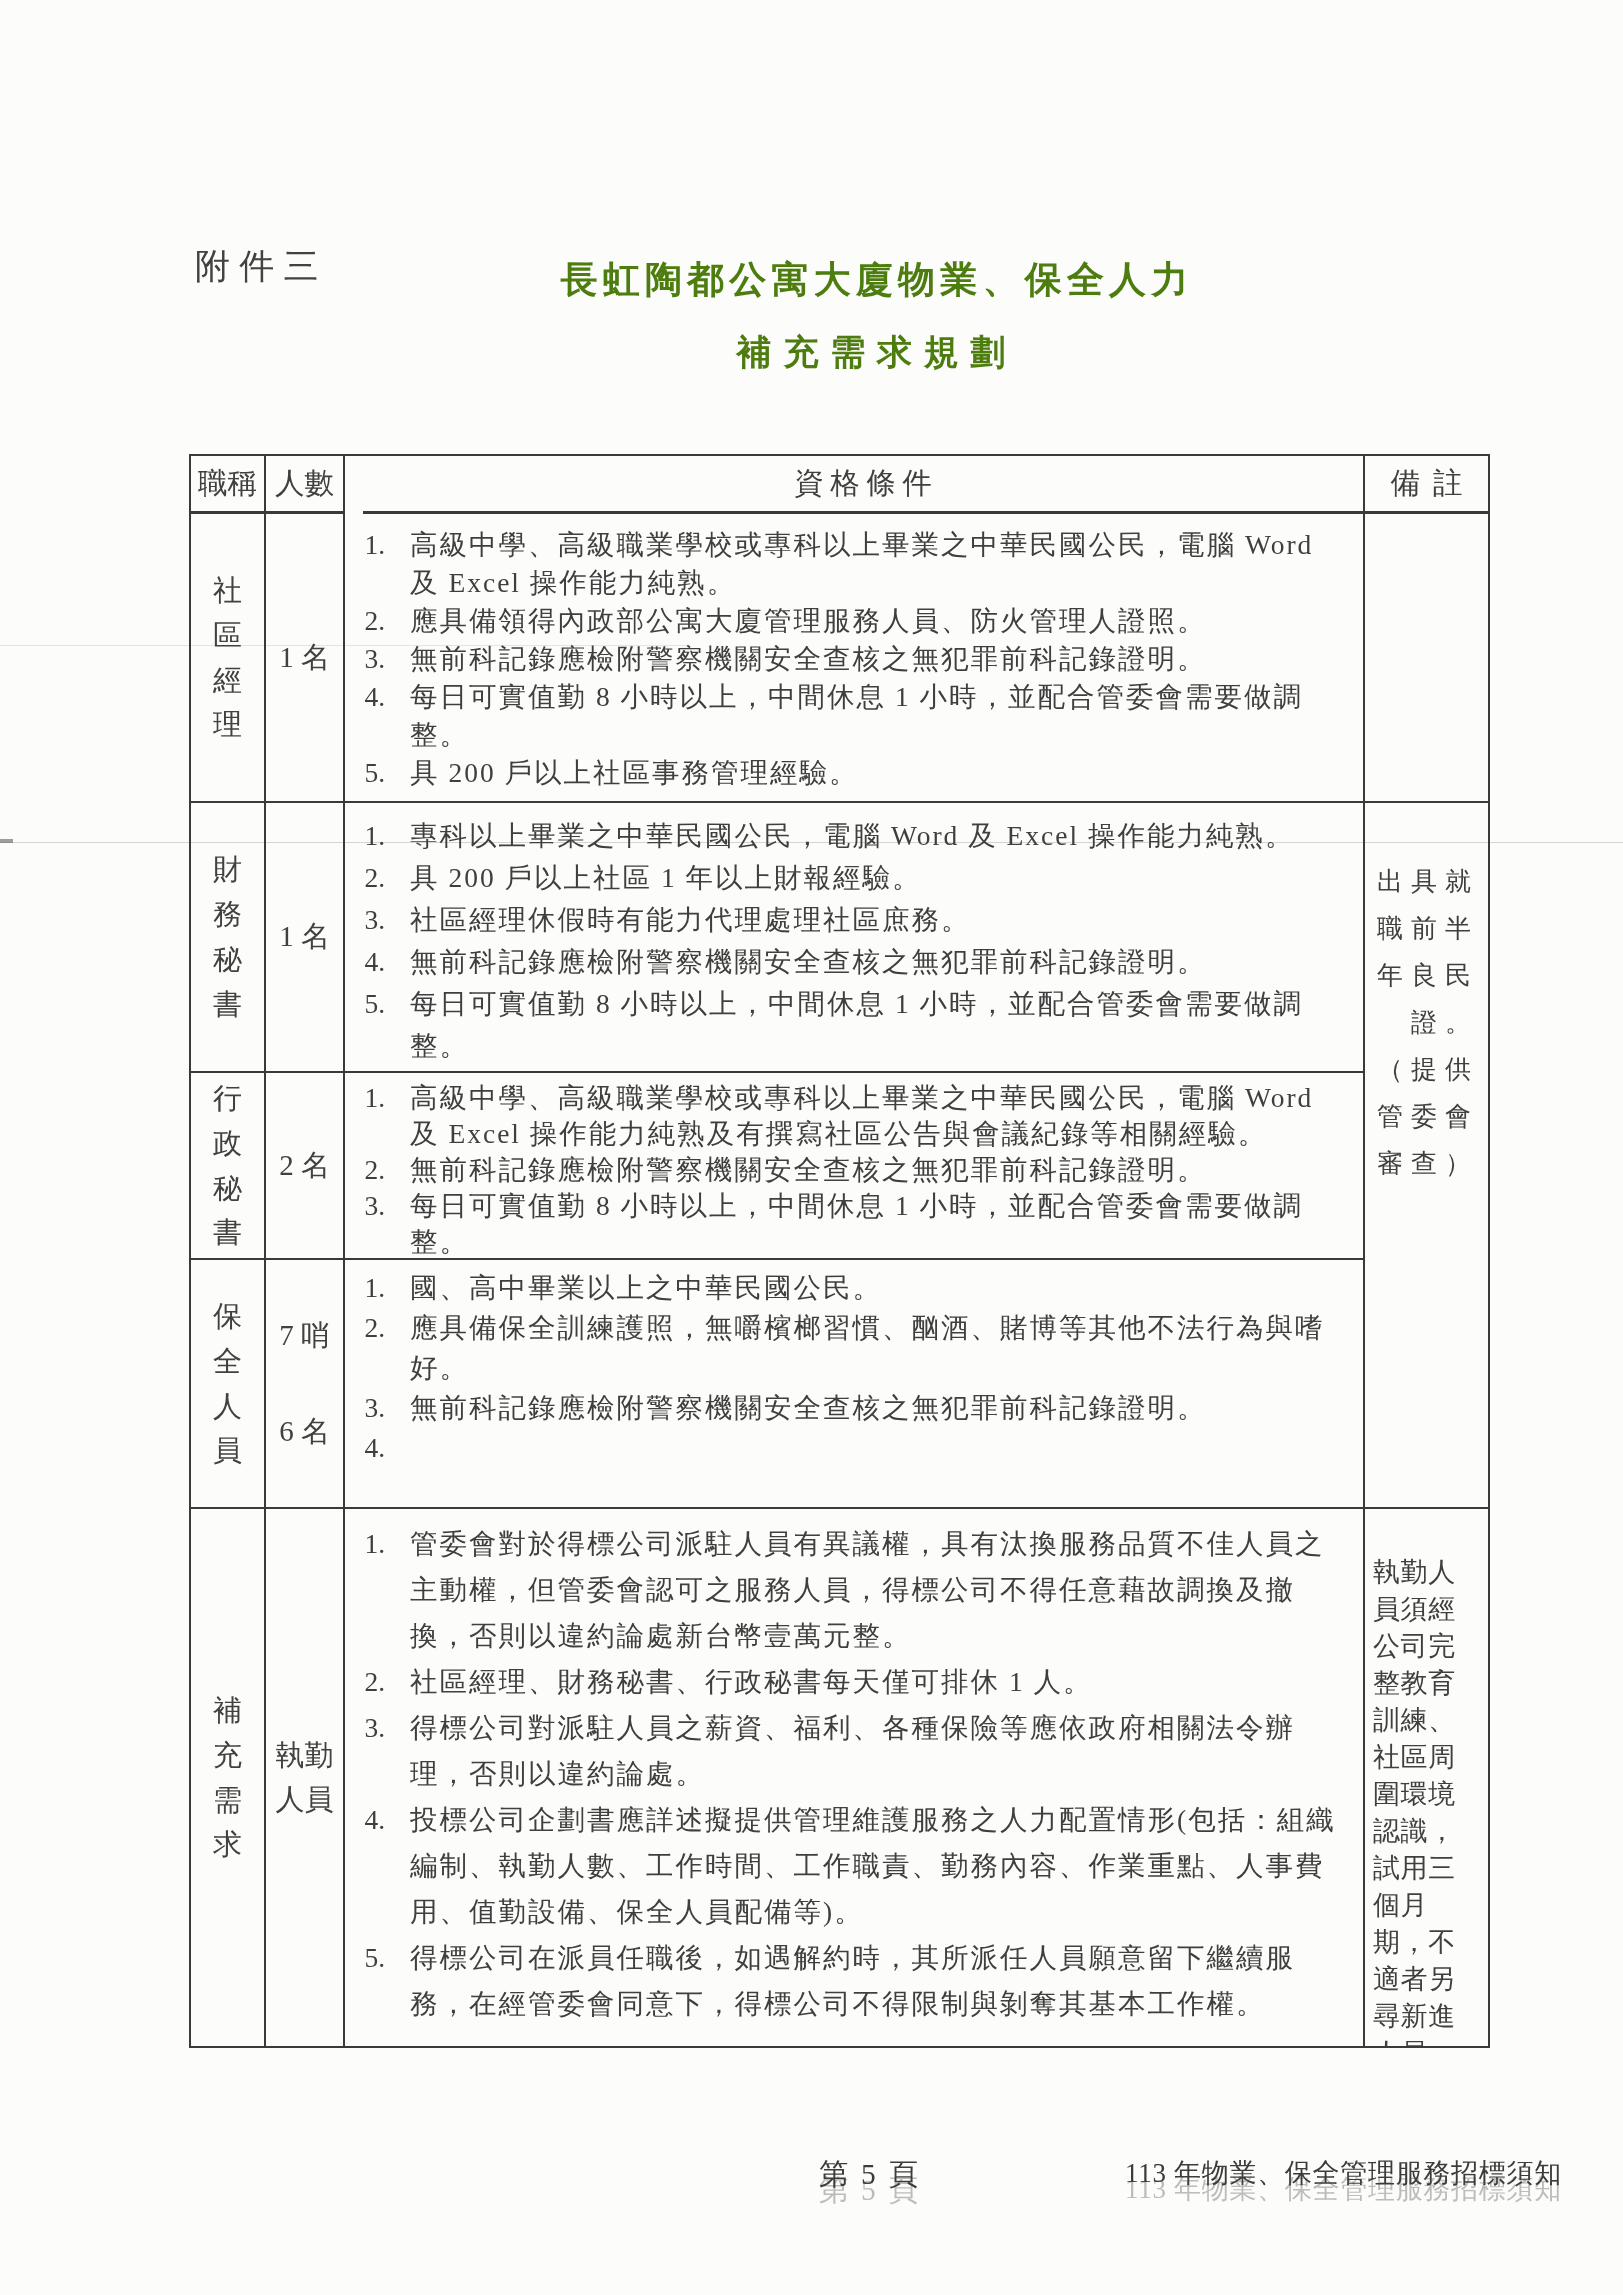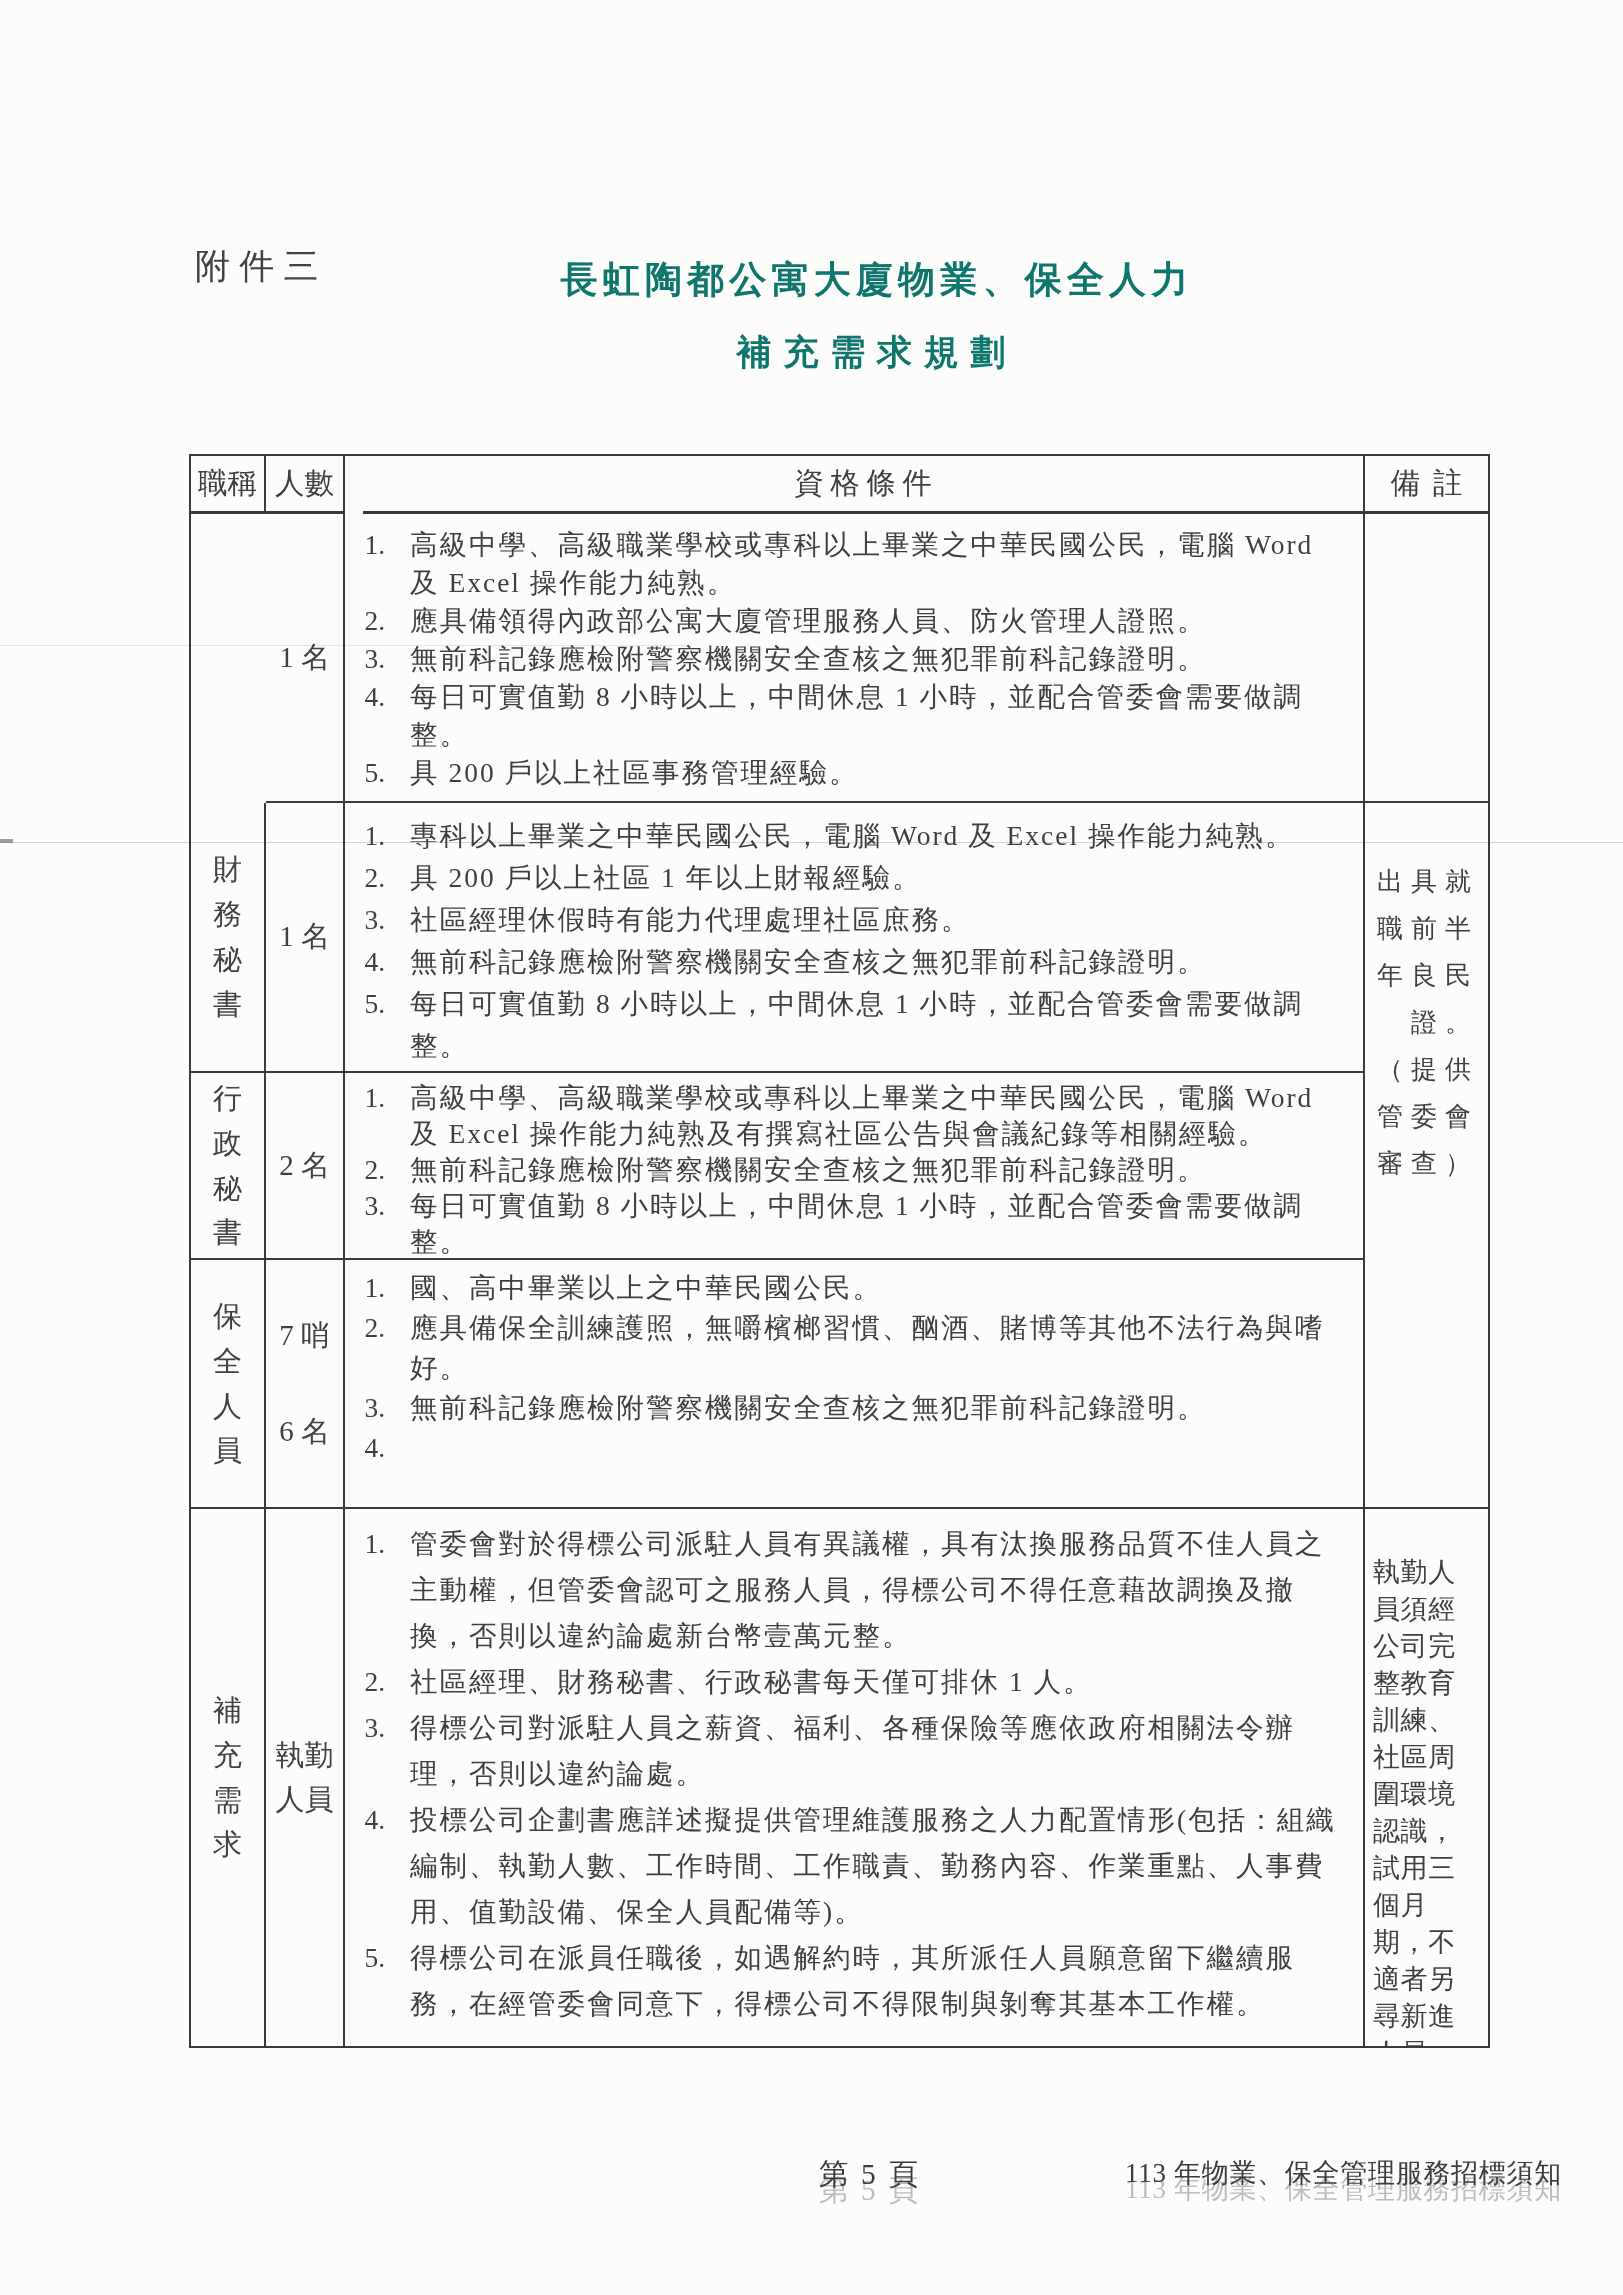"長虹陶都公寓大廈物業、保全人力" .title { color: #0f766e -> #4d7c0f }
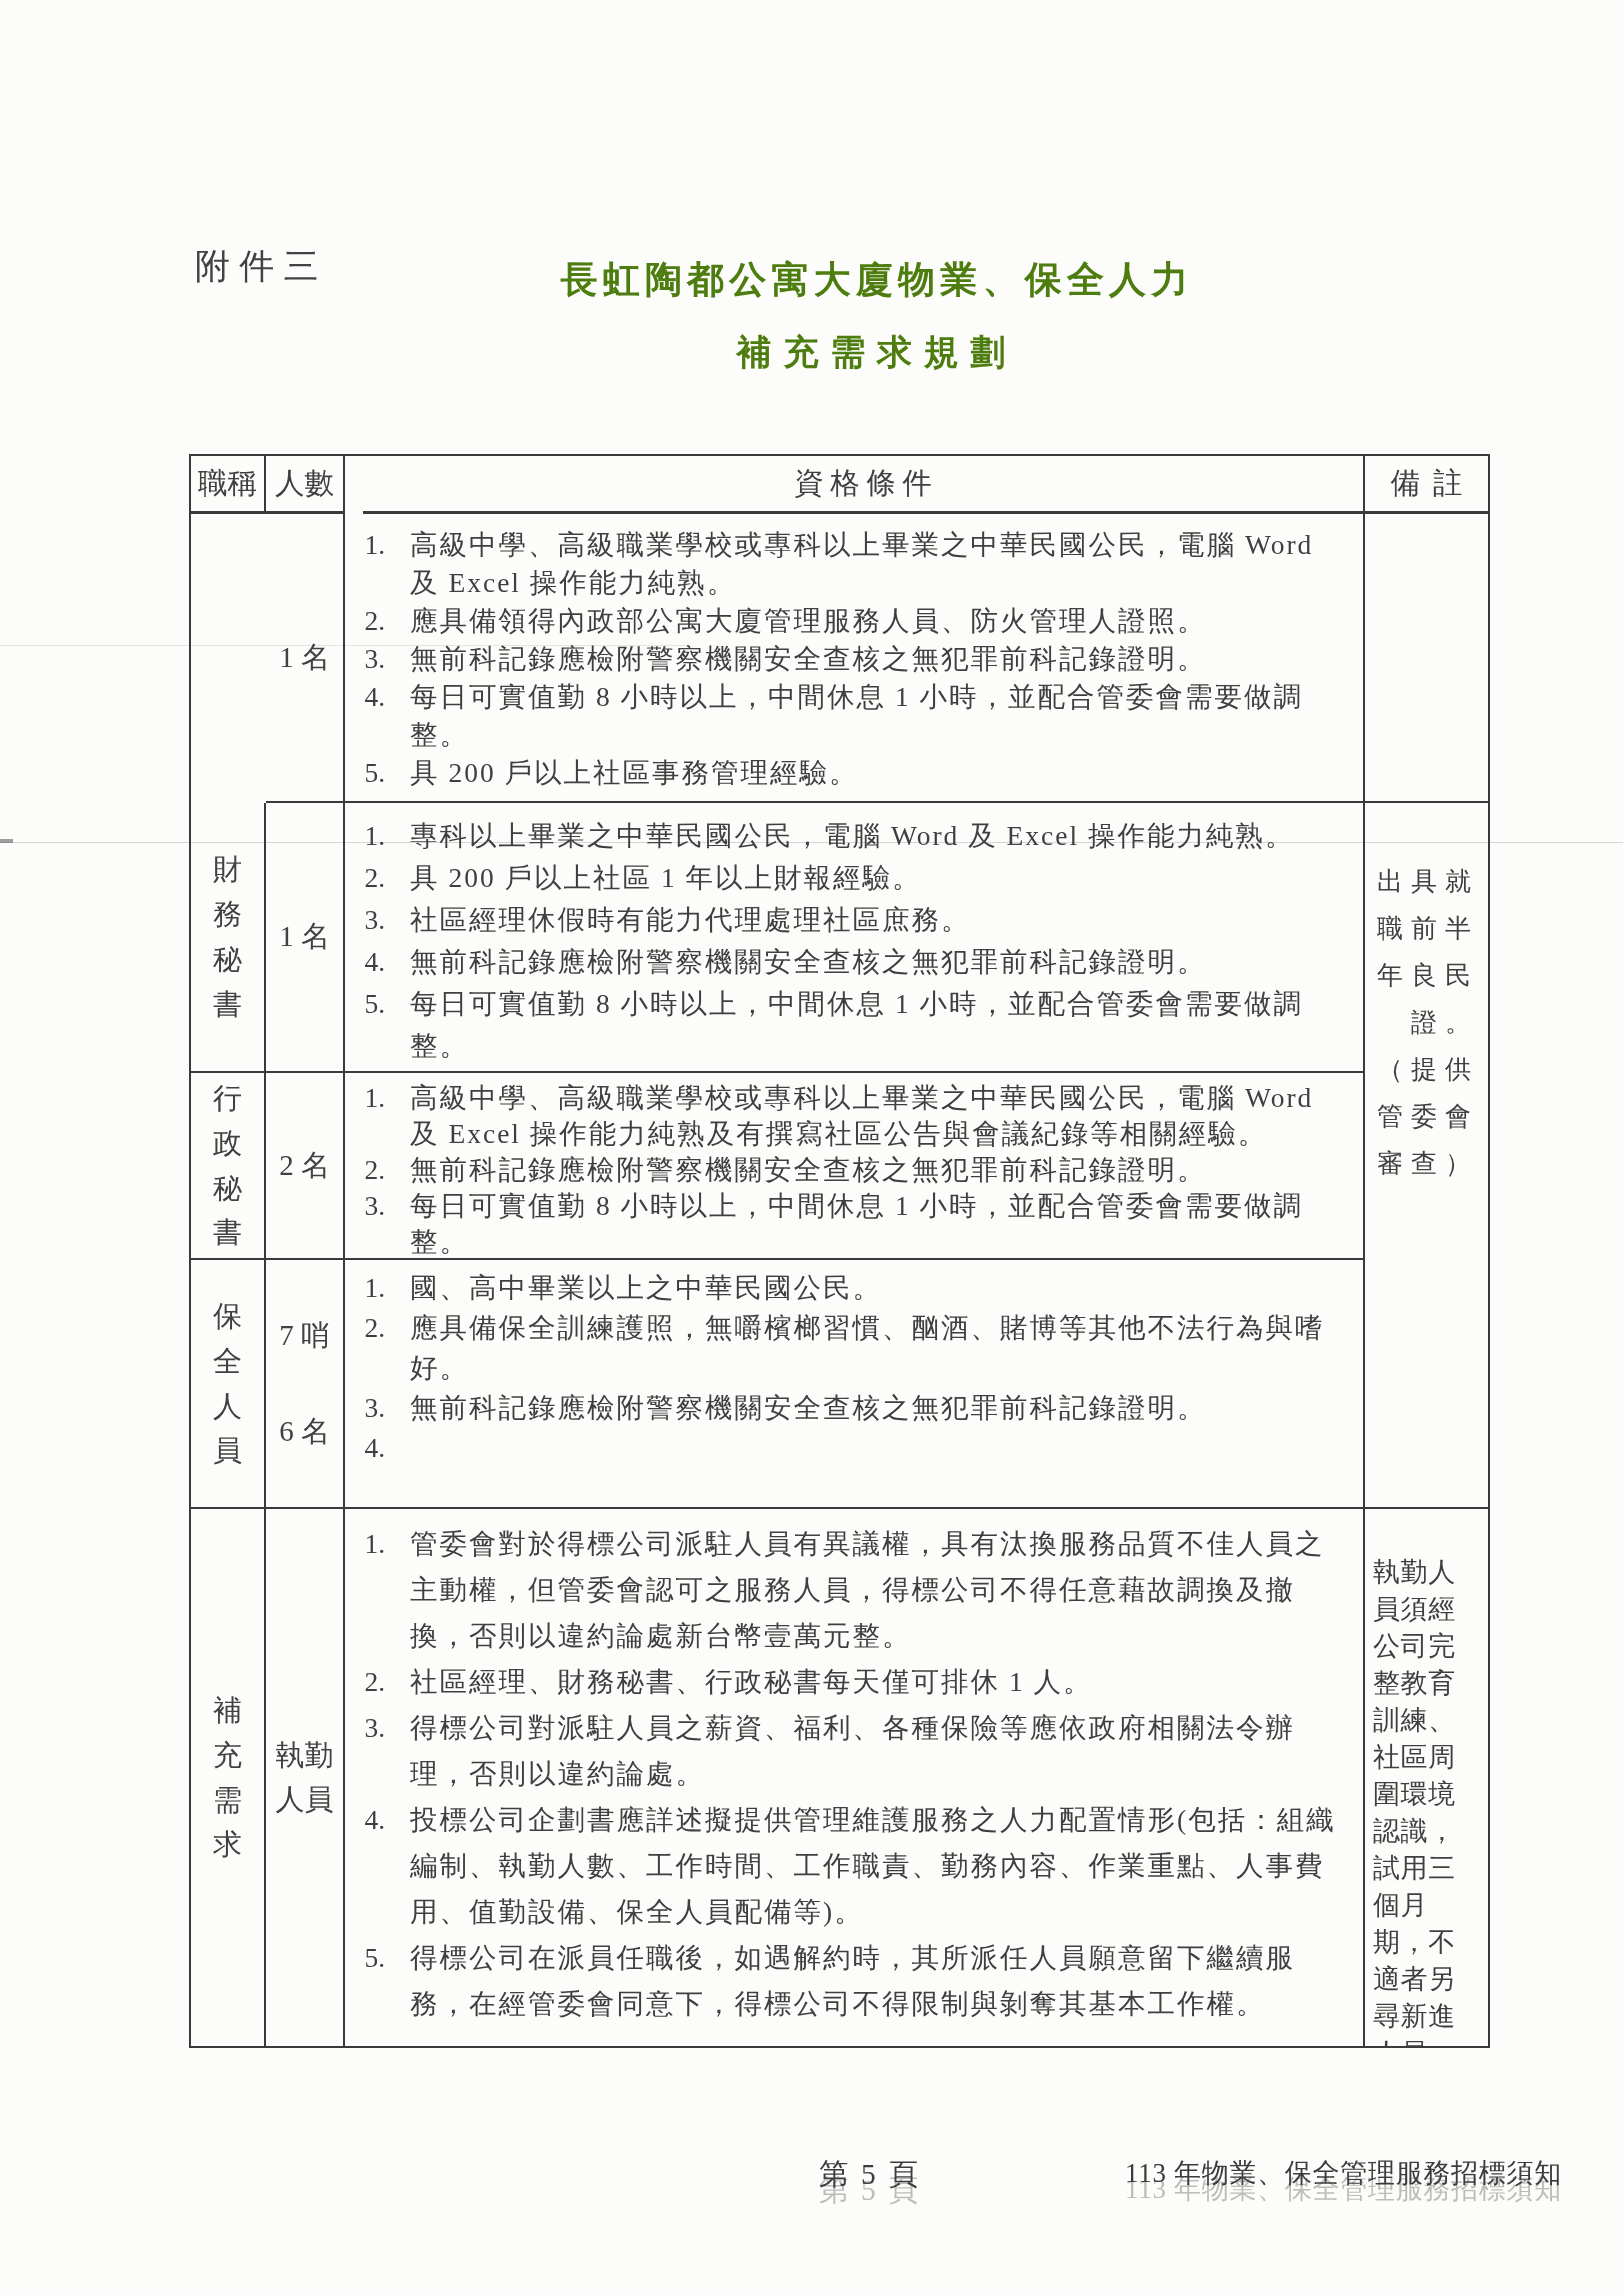"社區經理" div.cell { html: none -> <div> <span>社區經理</span> </div> }
